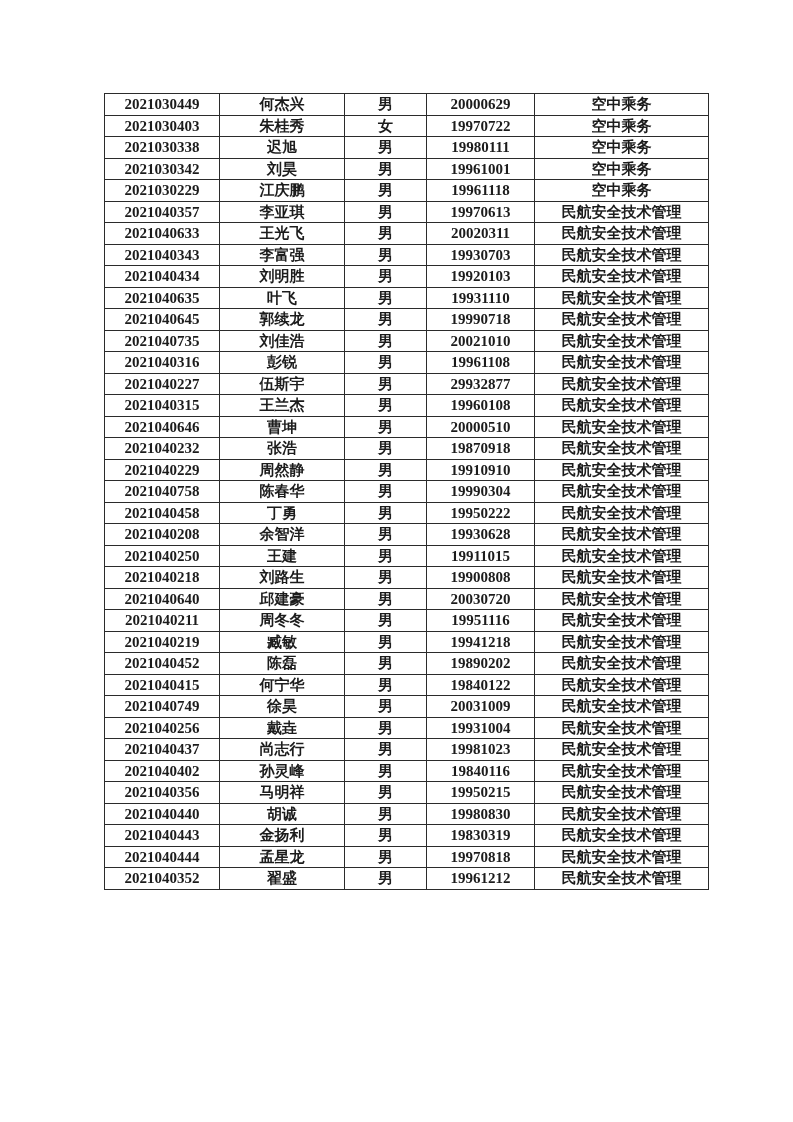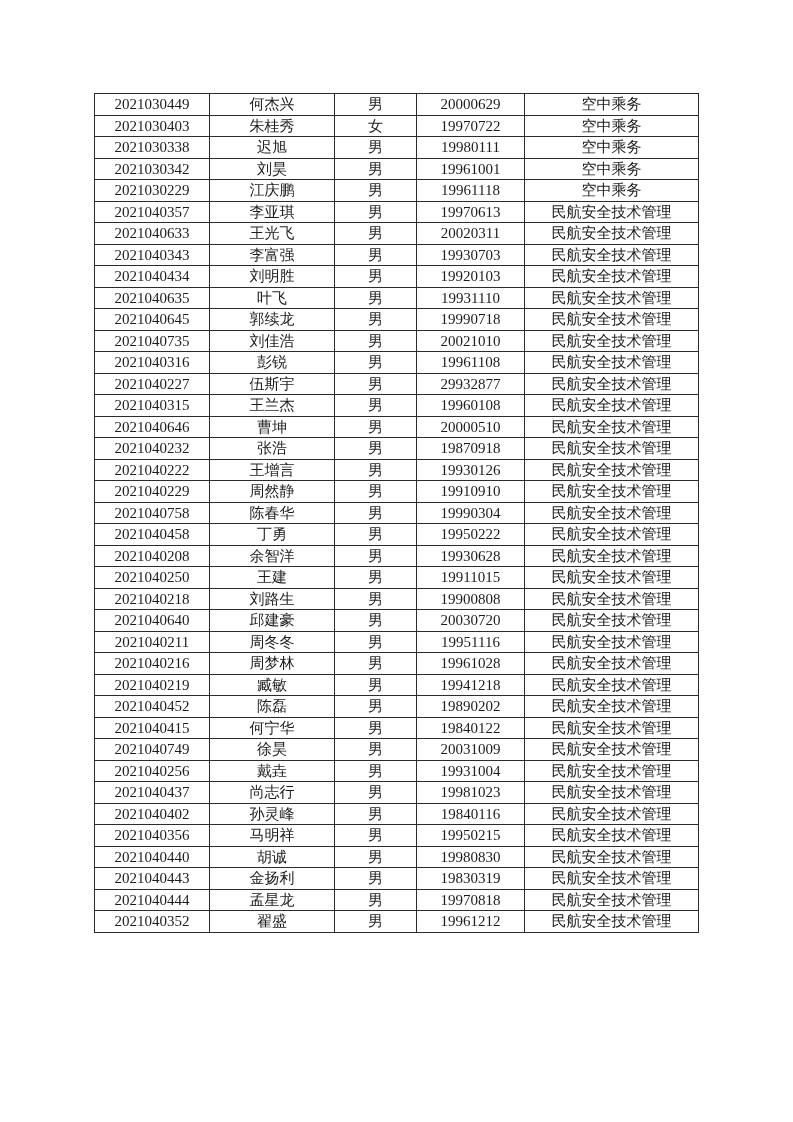"2021030449" .doc-table { font-weight: none -> bold; left: 94px -> 104px }
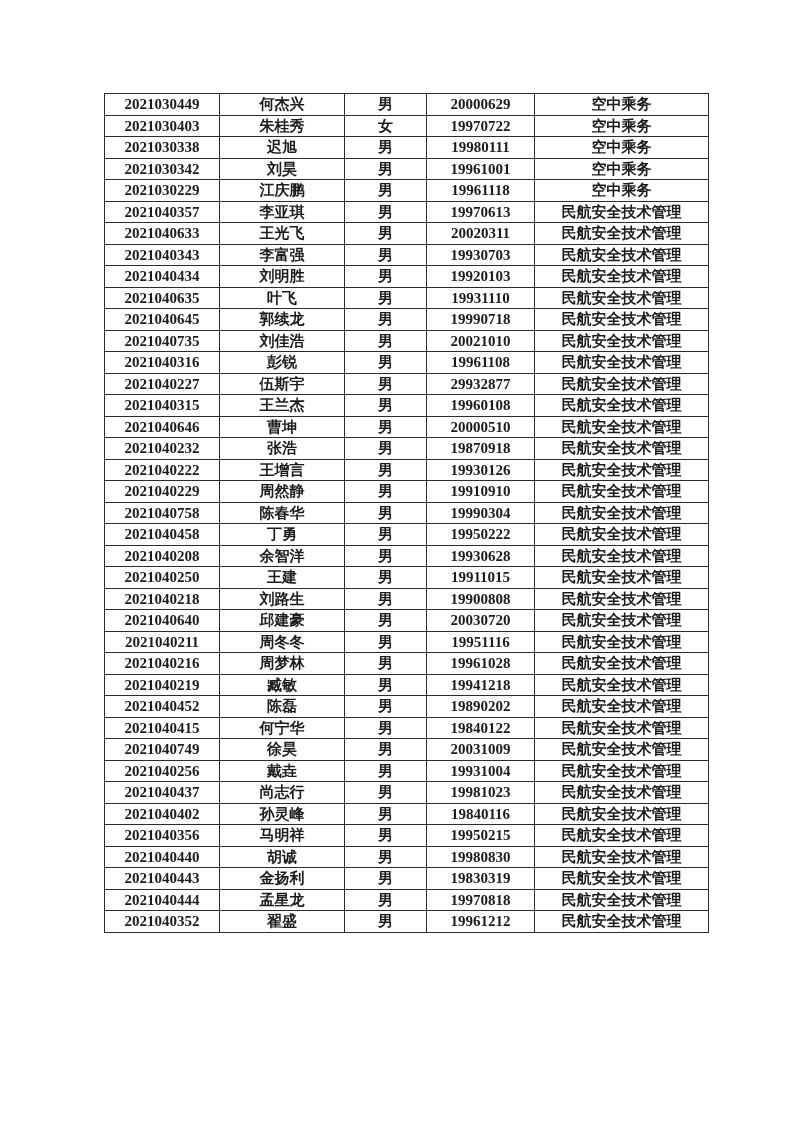"2021040222" tr { html: <tr> <td>2021040222</td> <td>王增言</td> <td>男</td> <td>19930126</td> <td>民航安全技术管理</td> </tr> -> none }
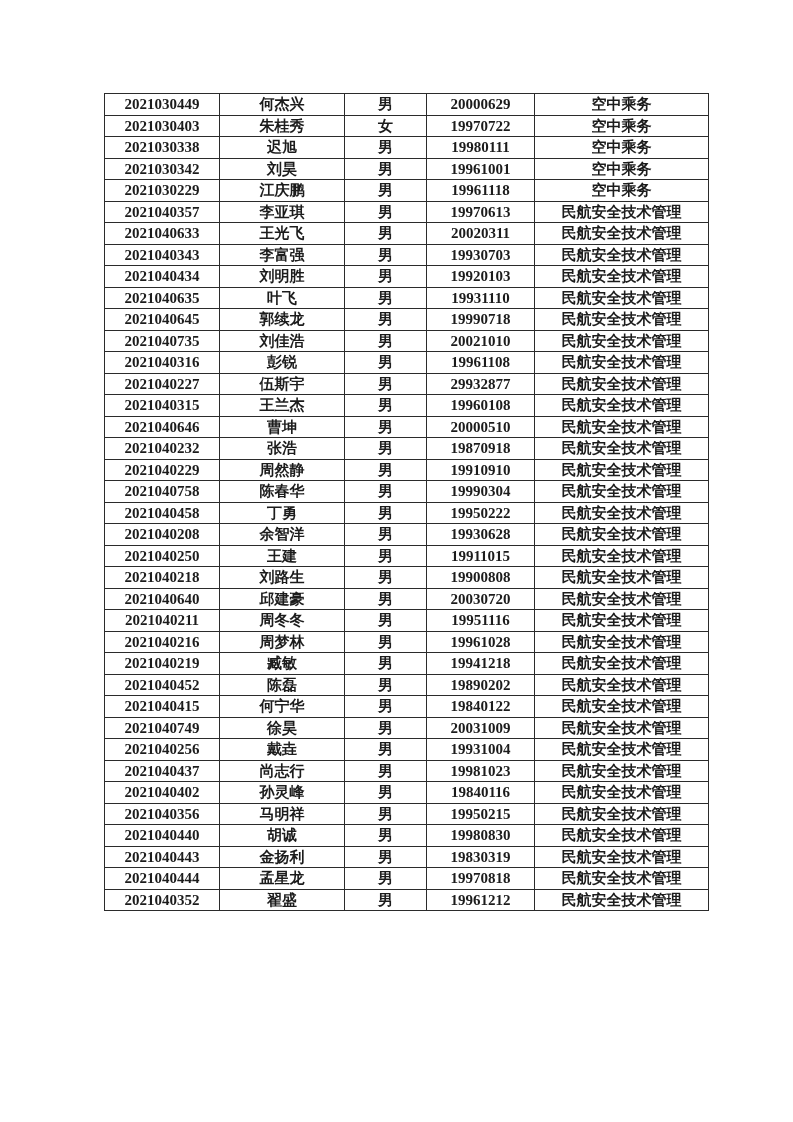"2021040216" tr { html: <tr> <td>2021040216</td> <td>周梦林</td> <td>男</td> <td>19961028</td> <td>民航安全技术管理</td> </tr> -> none }
